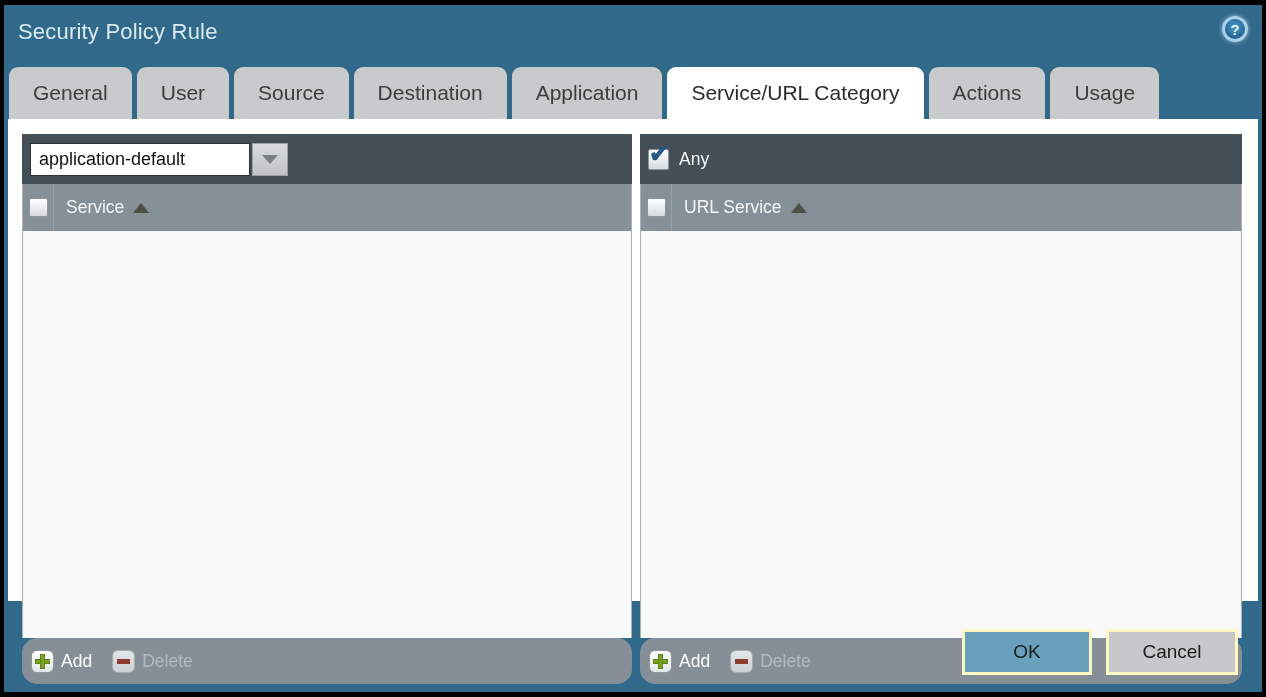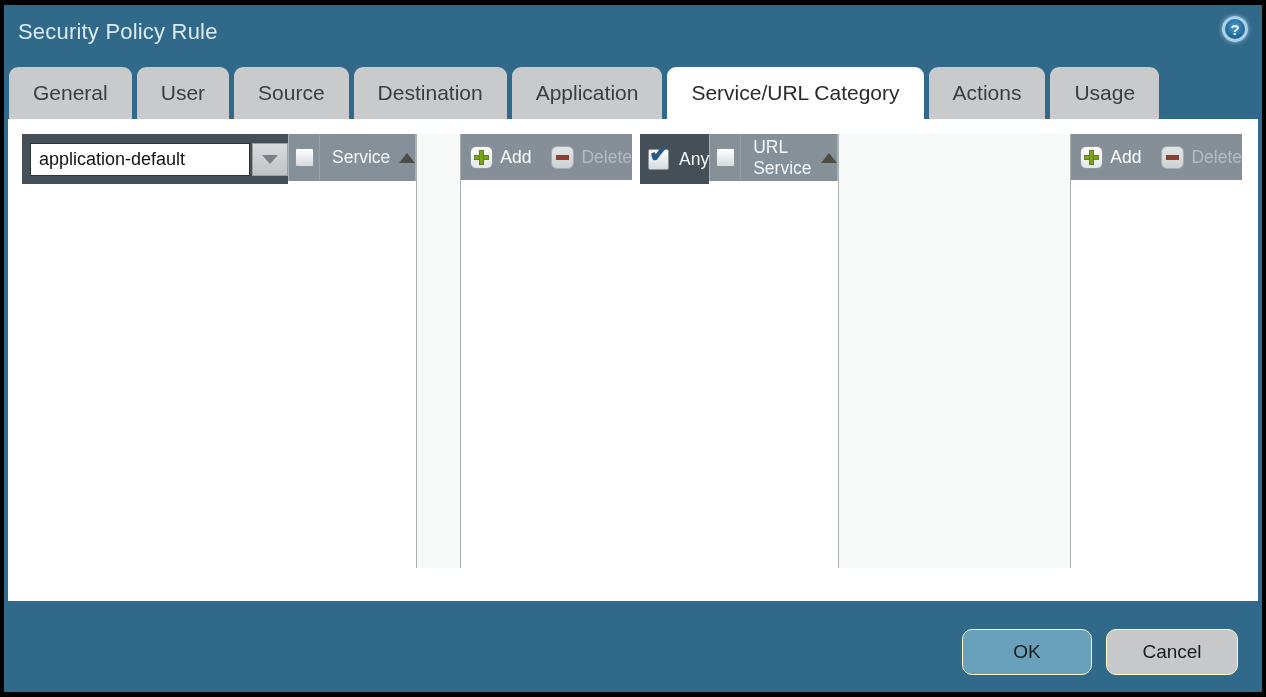"application-default" .panel { flex-direction: row -> column; height: 434px -> 550px }
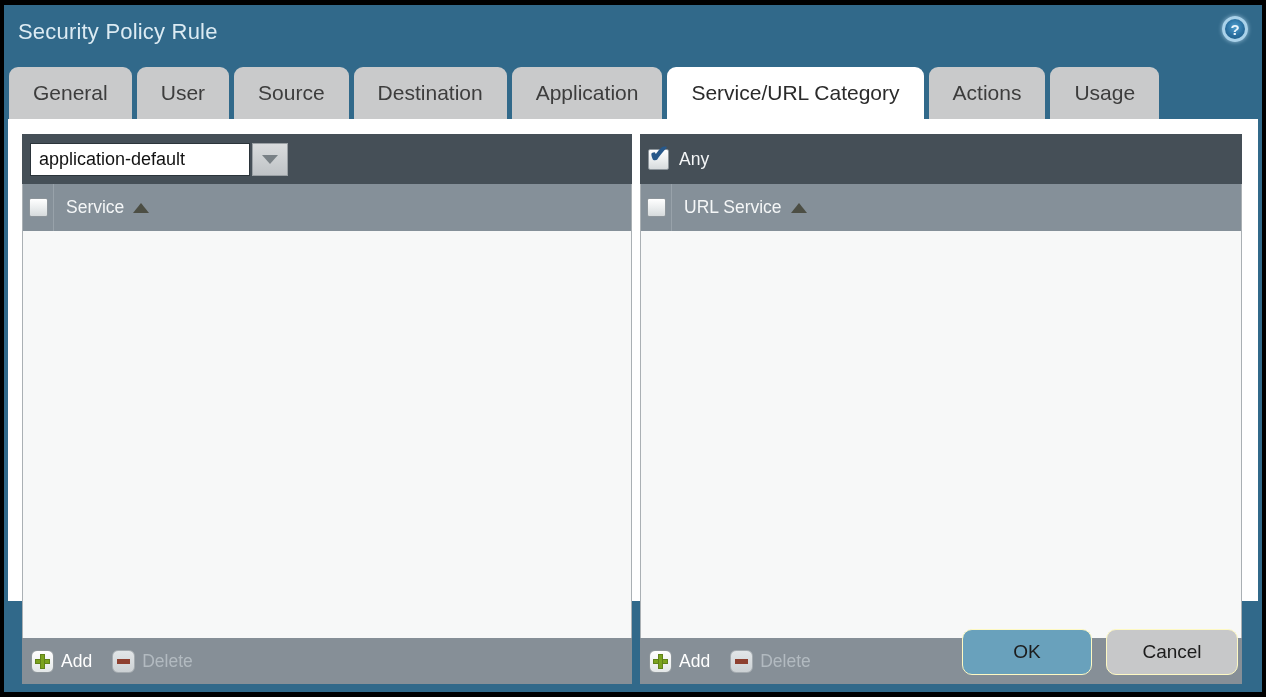"Add" .actionbar { border-radius: none -> 15px }
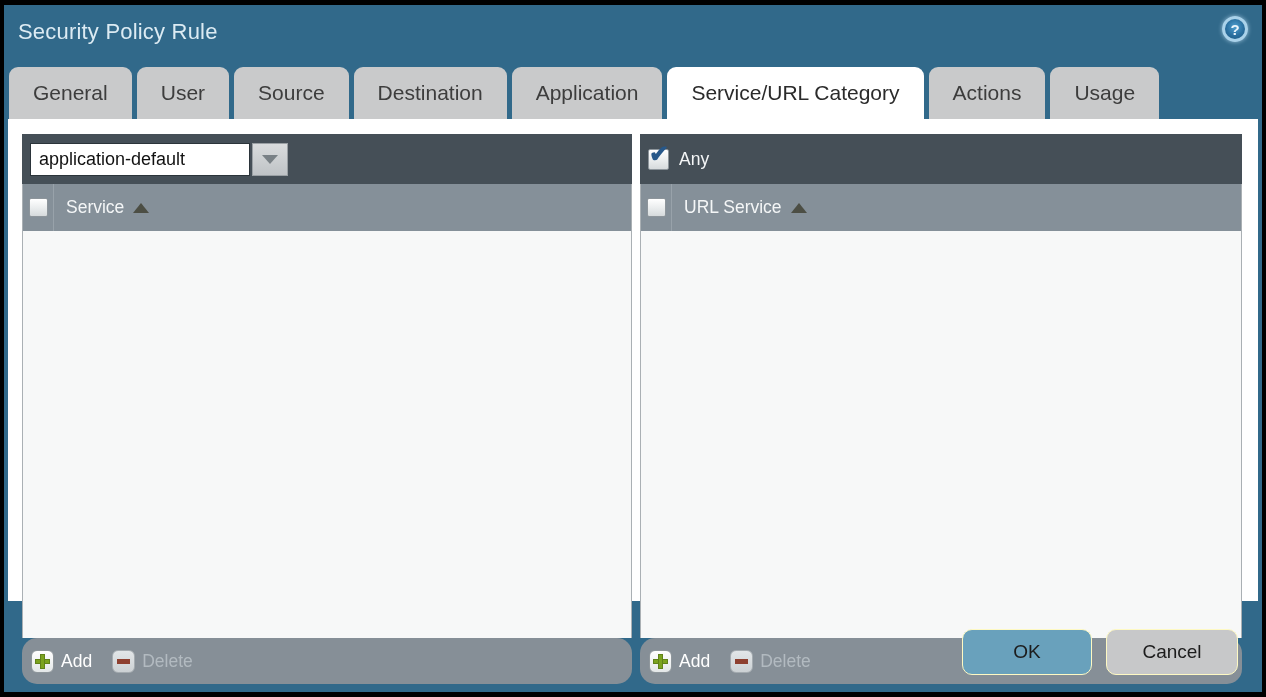"OK" .btn { border: 1px solid #fef9c3 -> 3px solid #fef9c3; border-radius: 10px -> 0 }
